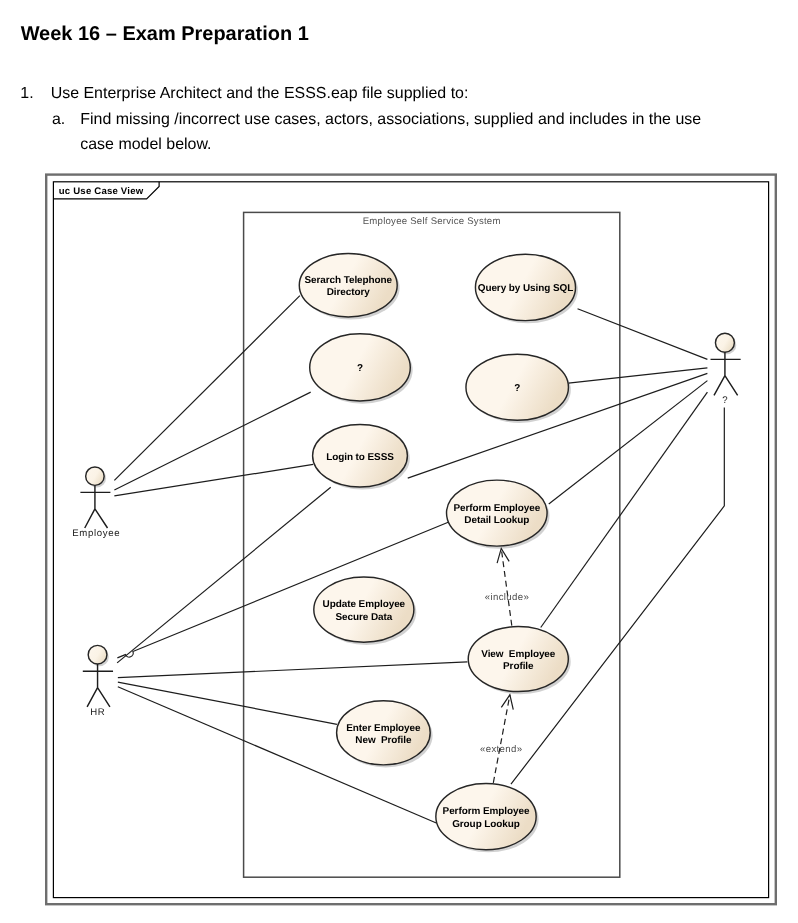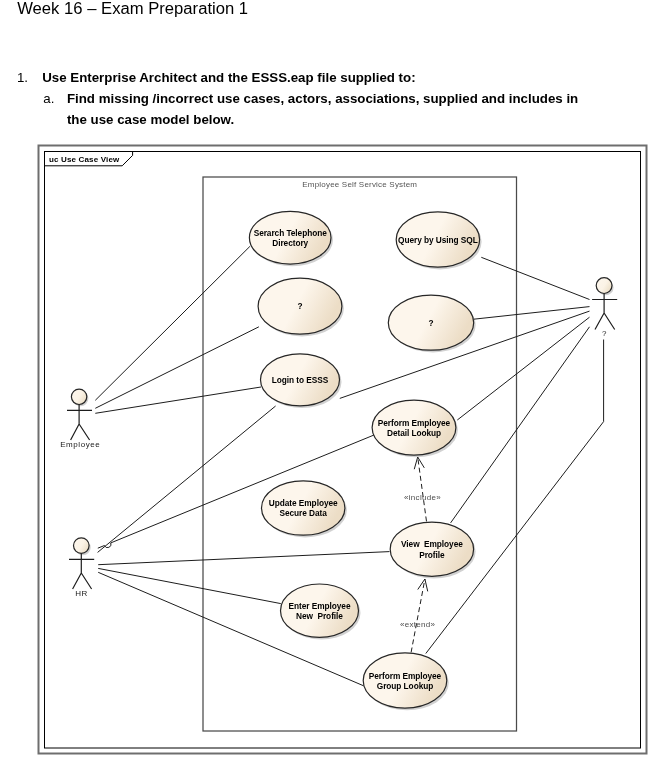"Week 16 – Exam Preparation" .doc-title { font-weight: normal -> bold; top: 1px -> 20px }
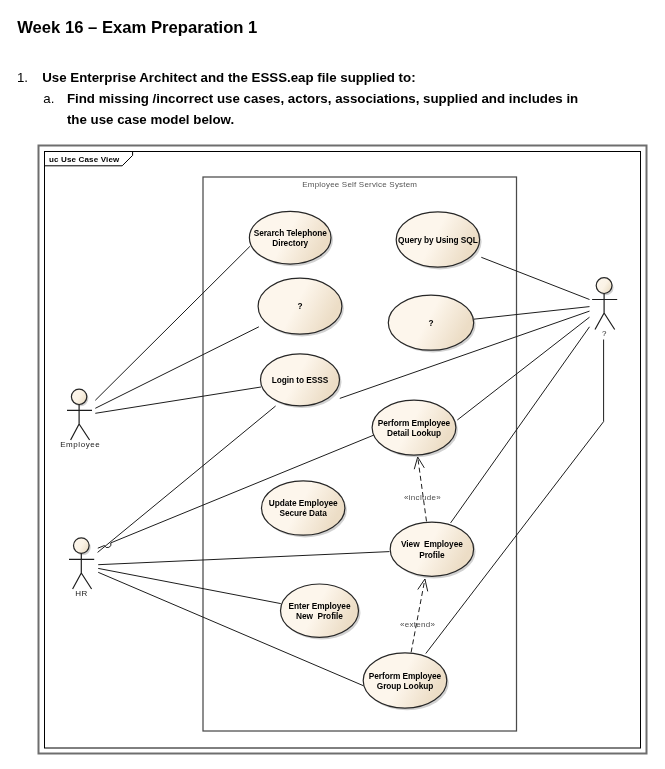"Use Enterprise Architect and the" .li-txt { font-weight: bold -> none }
